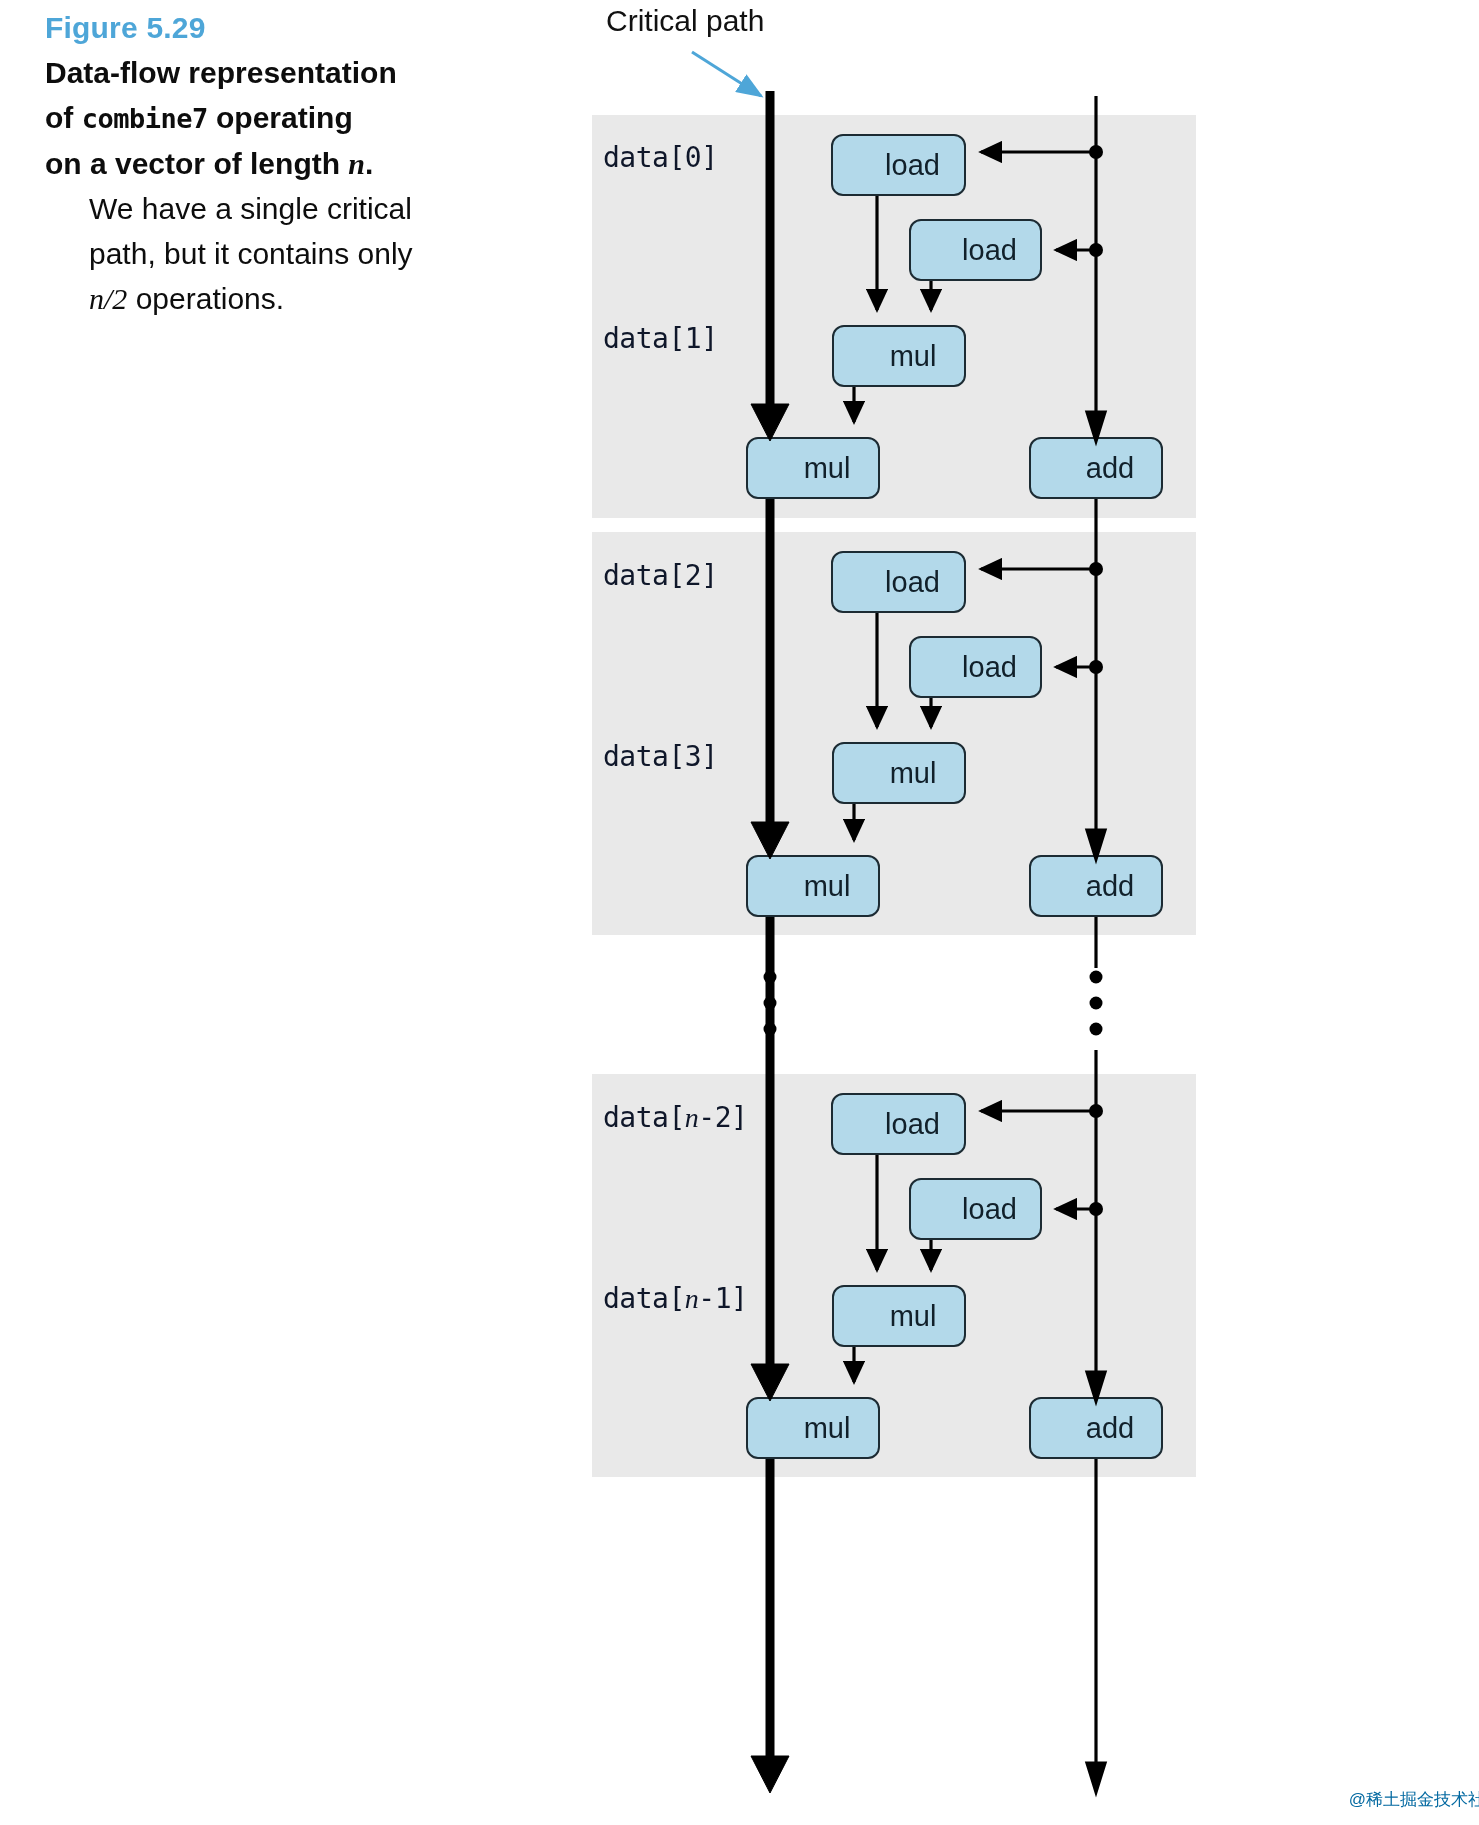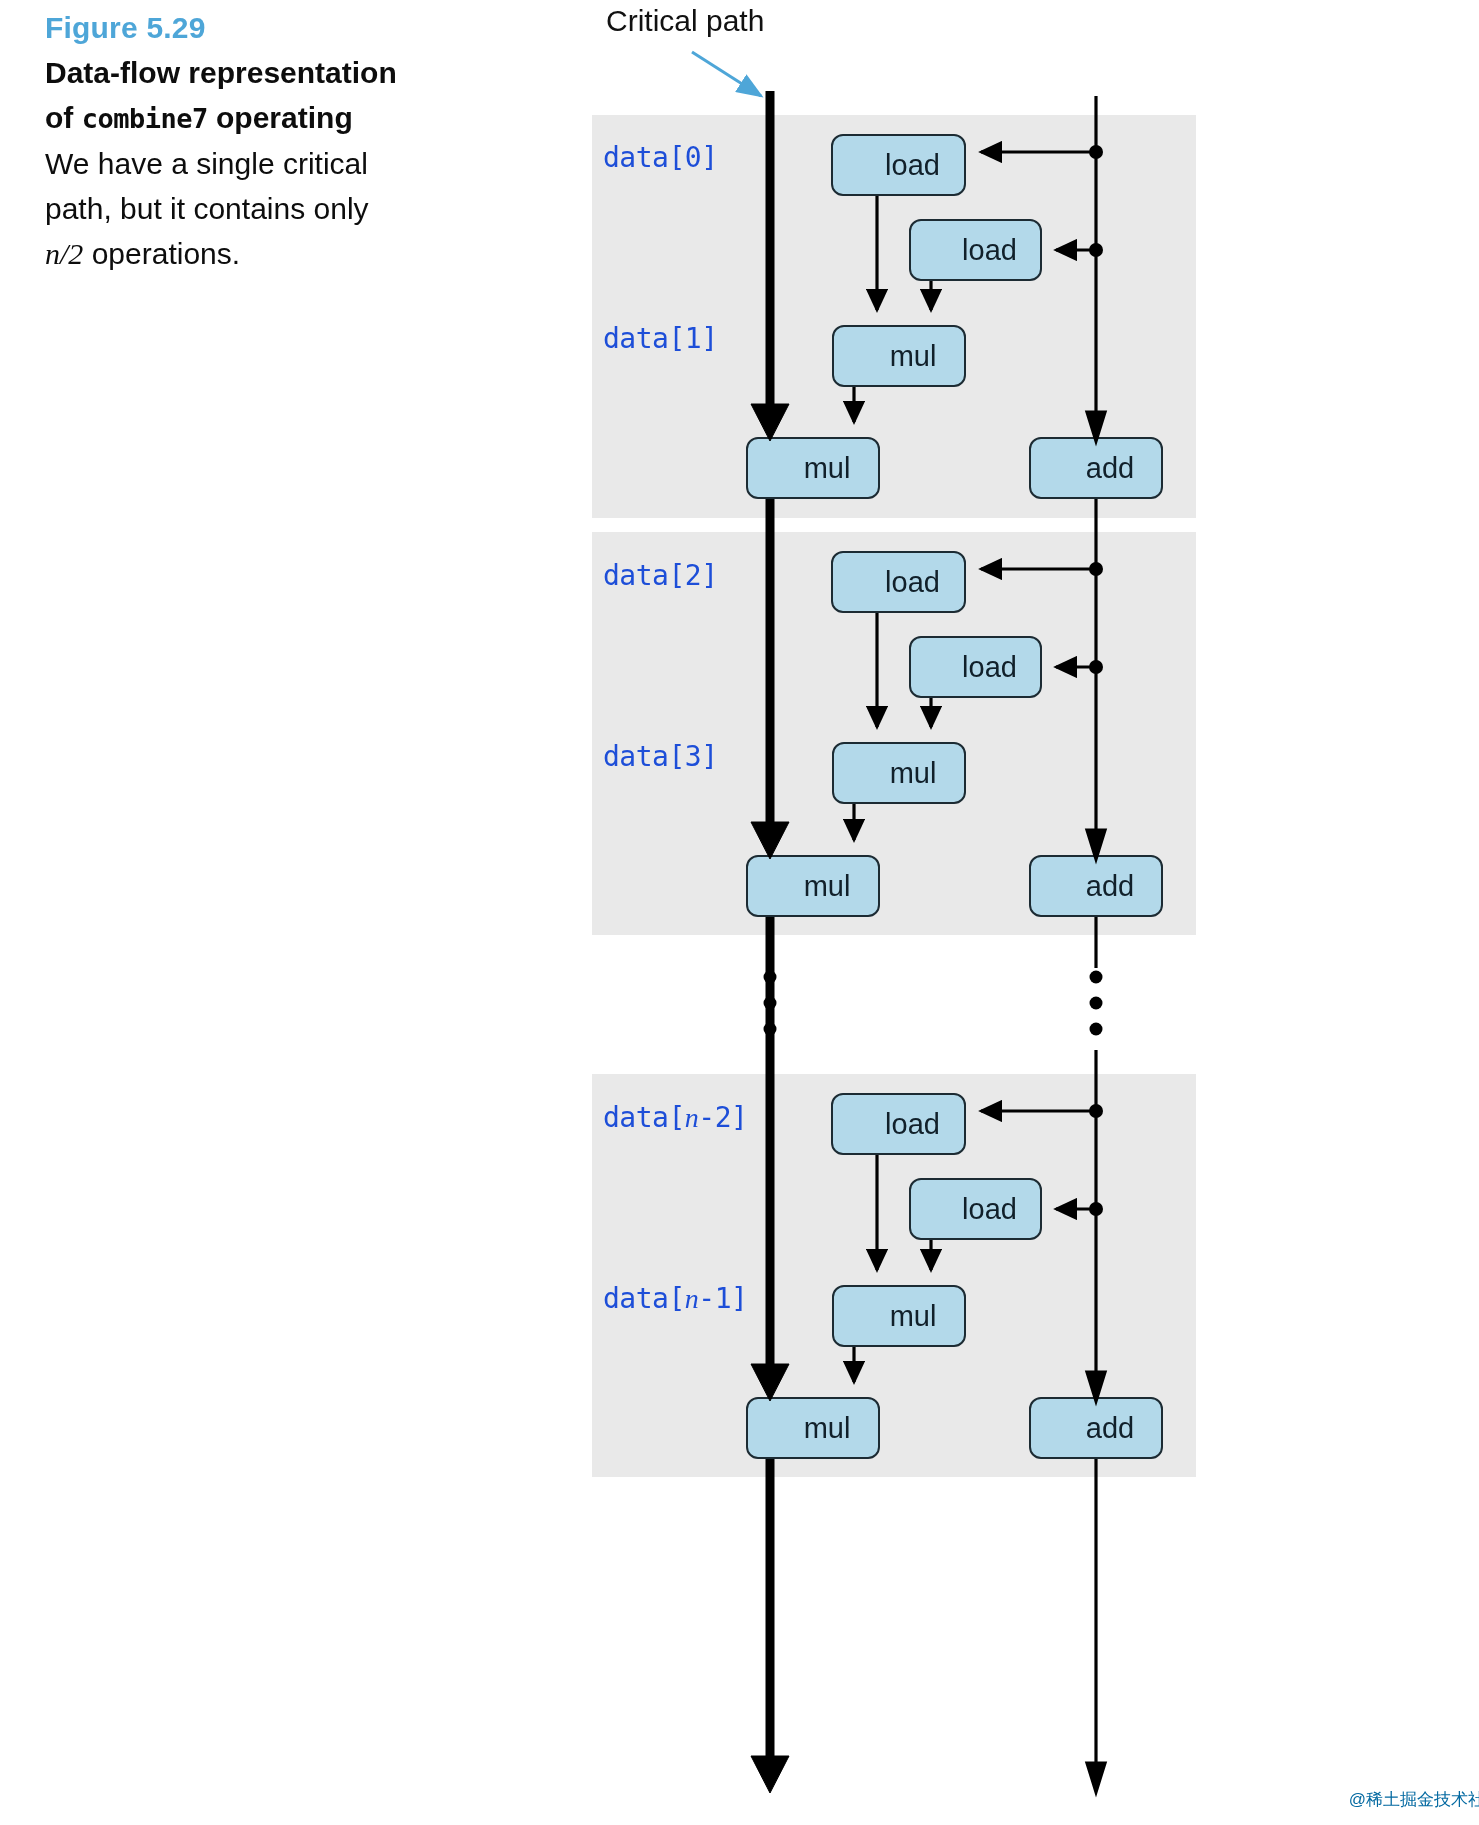"on a vector of length" div { html: none -> <div><span>on a vector of length </span><span>n</span><span>.</span></div> }
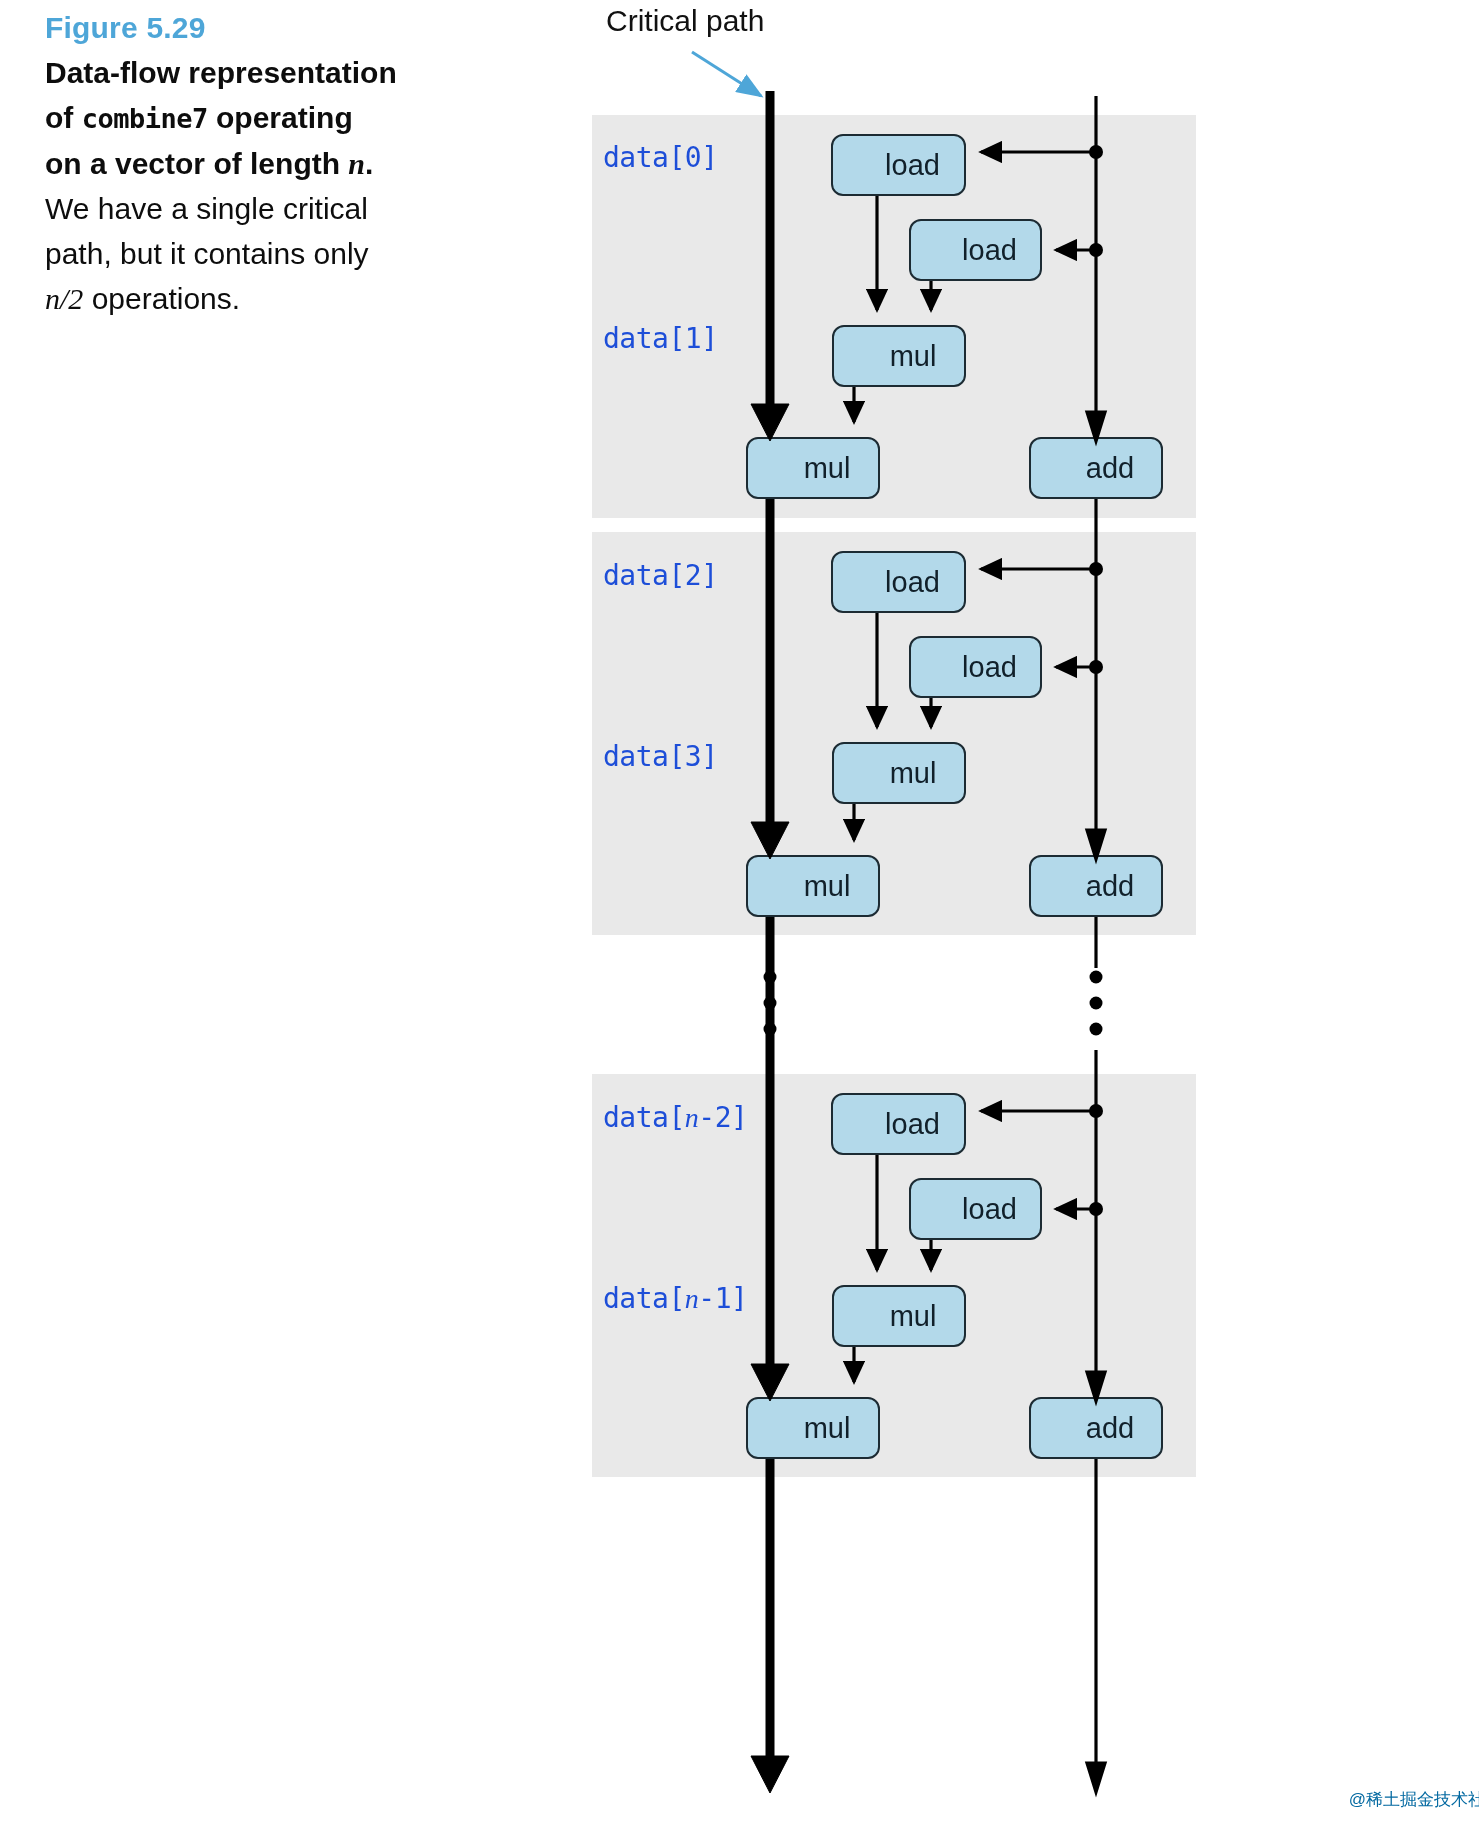"data[0]" .rowlabel { color: #1d4ed8 -> #0f172a }
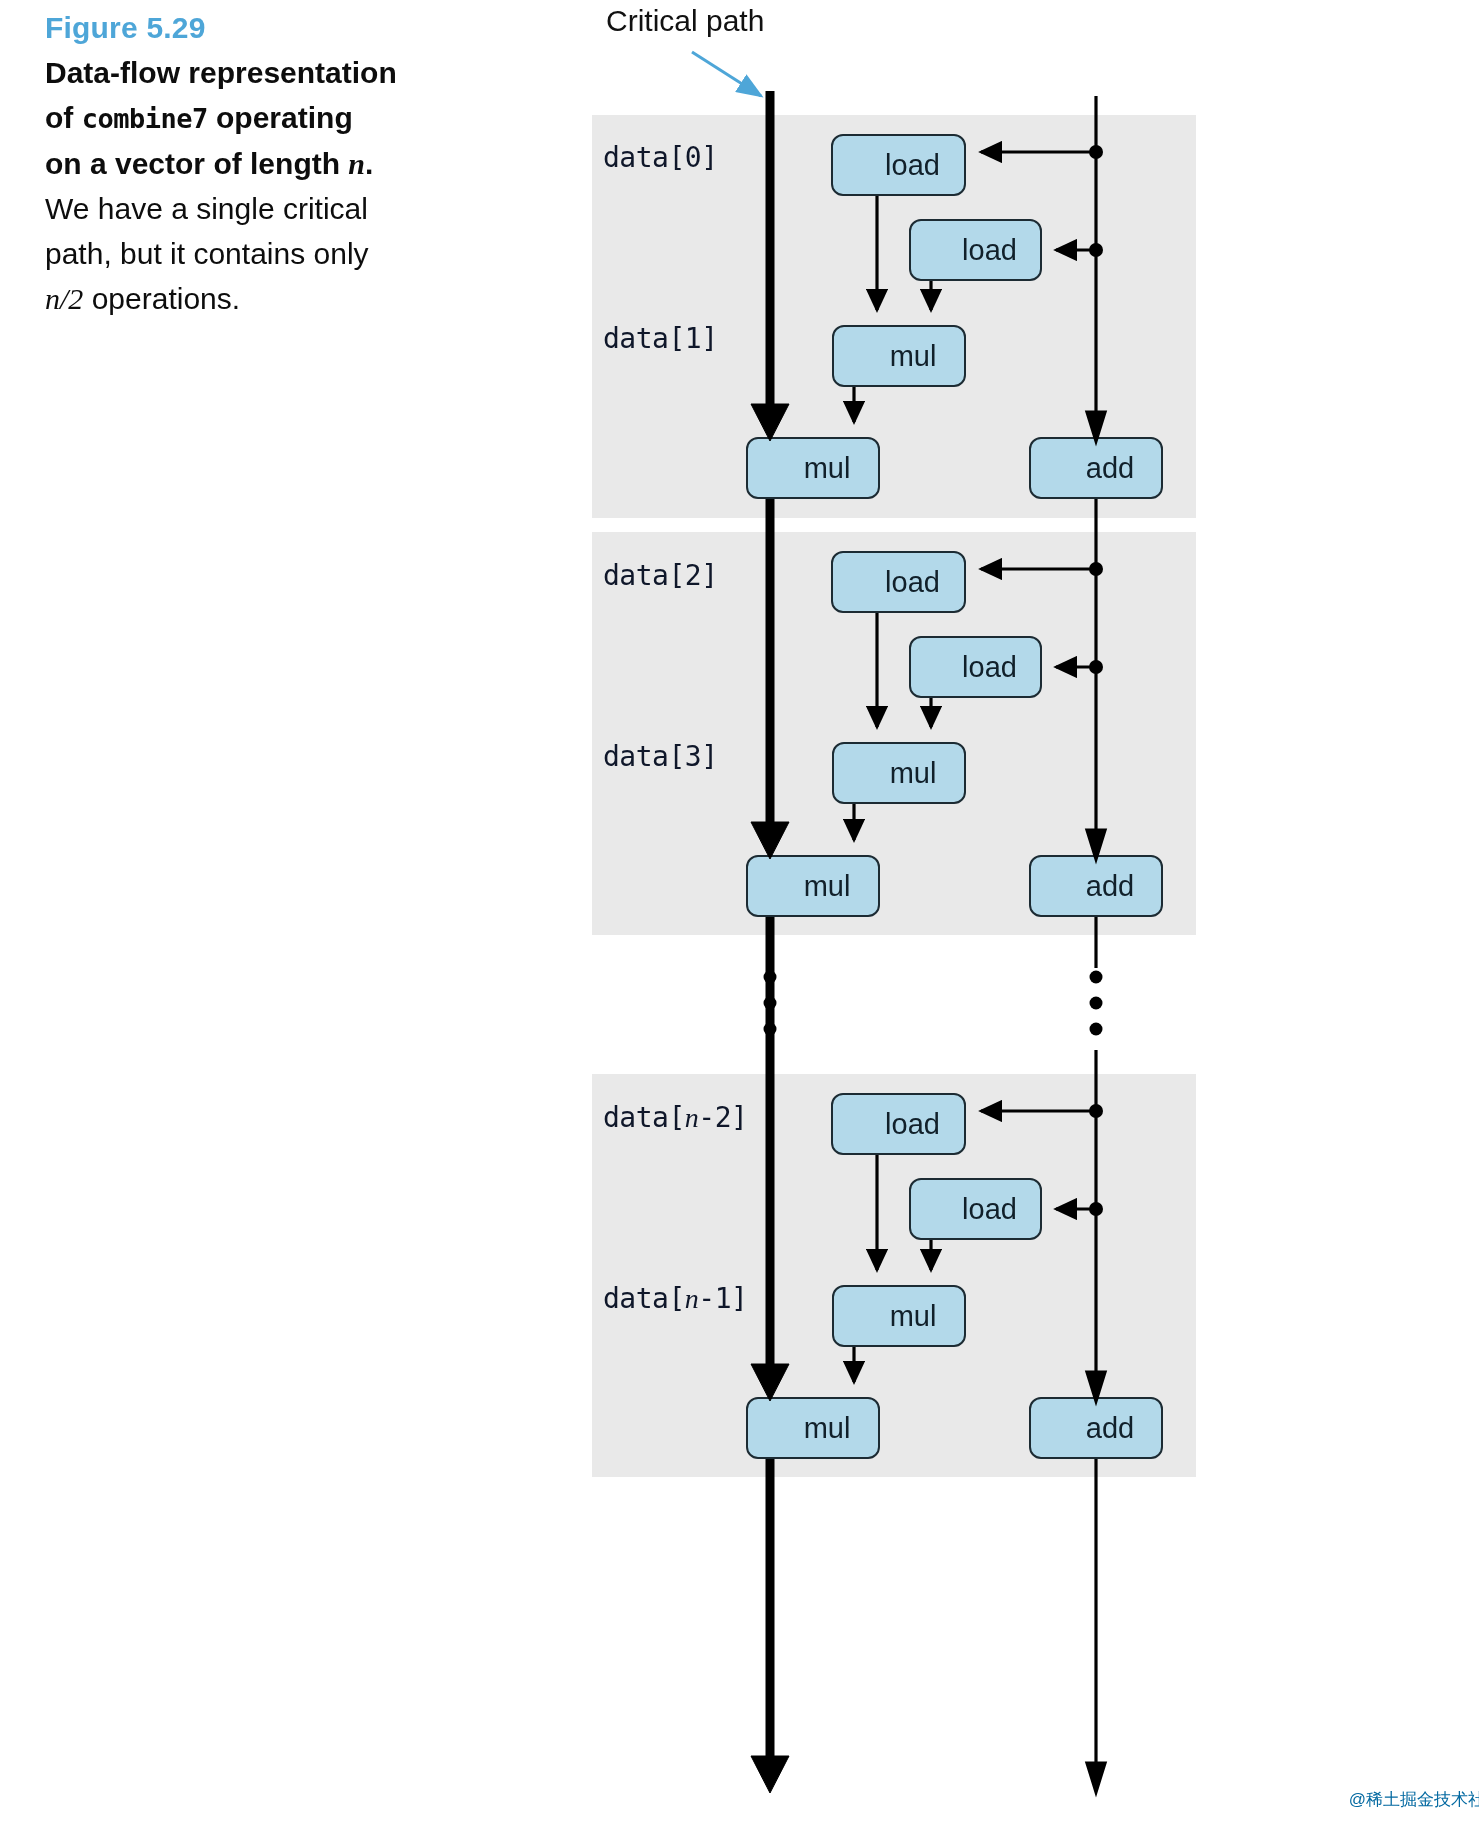"We have a single critical" .fig-body { margin-left: none -> 44px }
